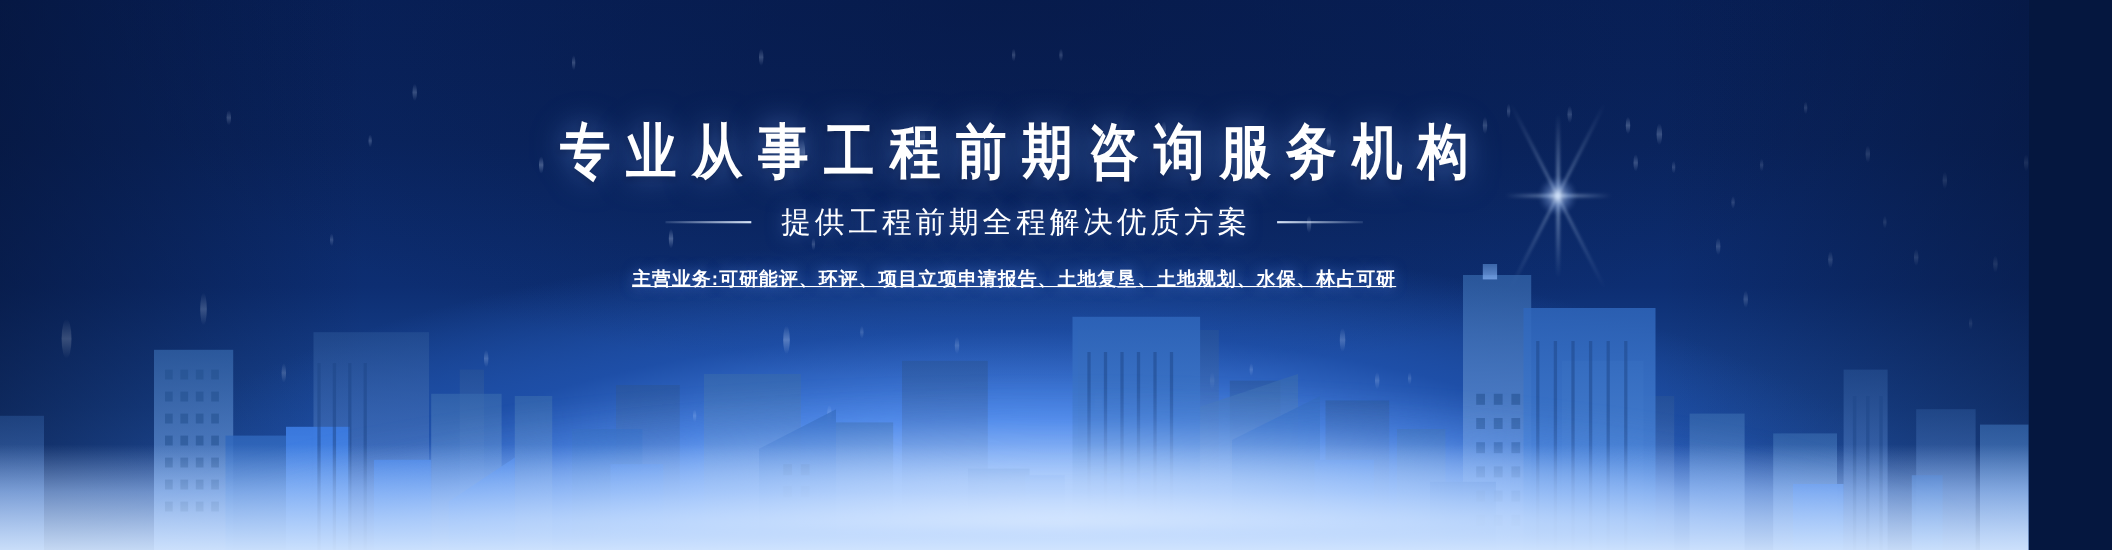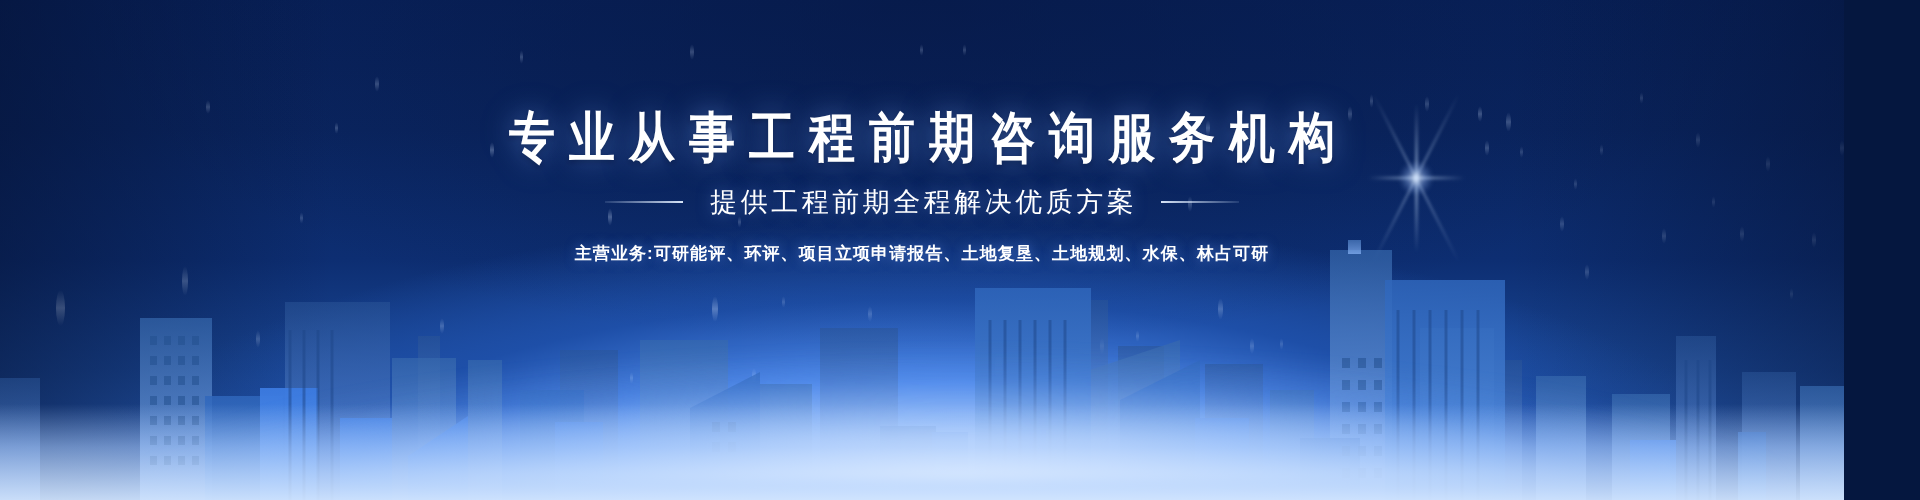"主营业务:可研能评、环评、项目立项申请报告、土地复垦、土地规划、水保、林占可研" .services { text-decoration: none -> underline }
